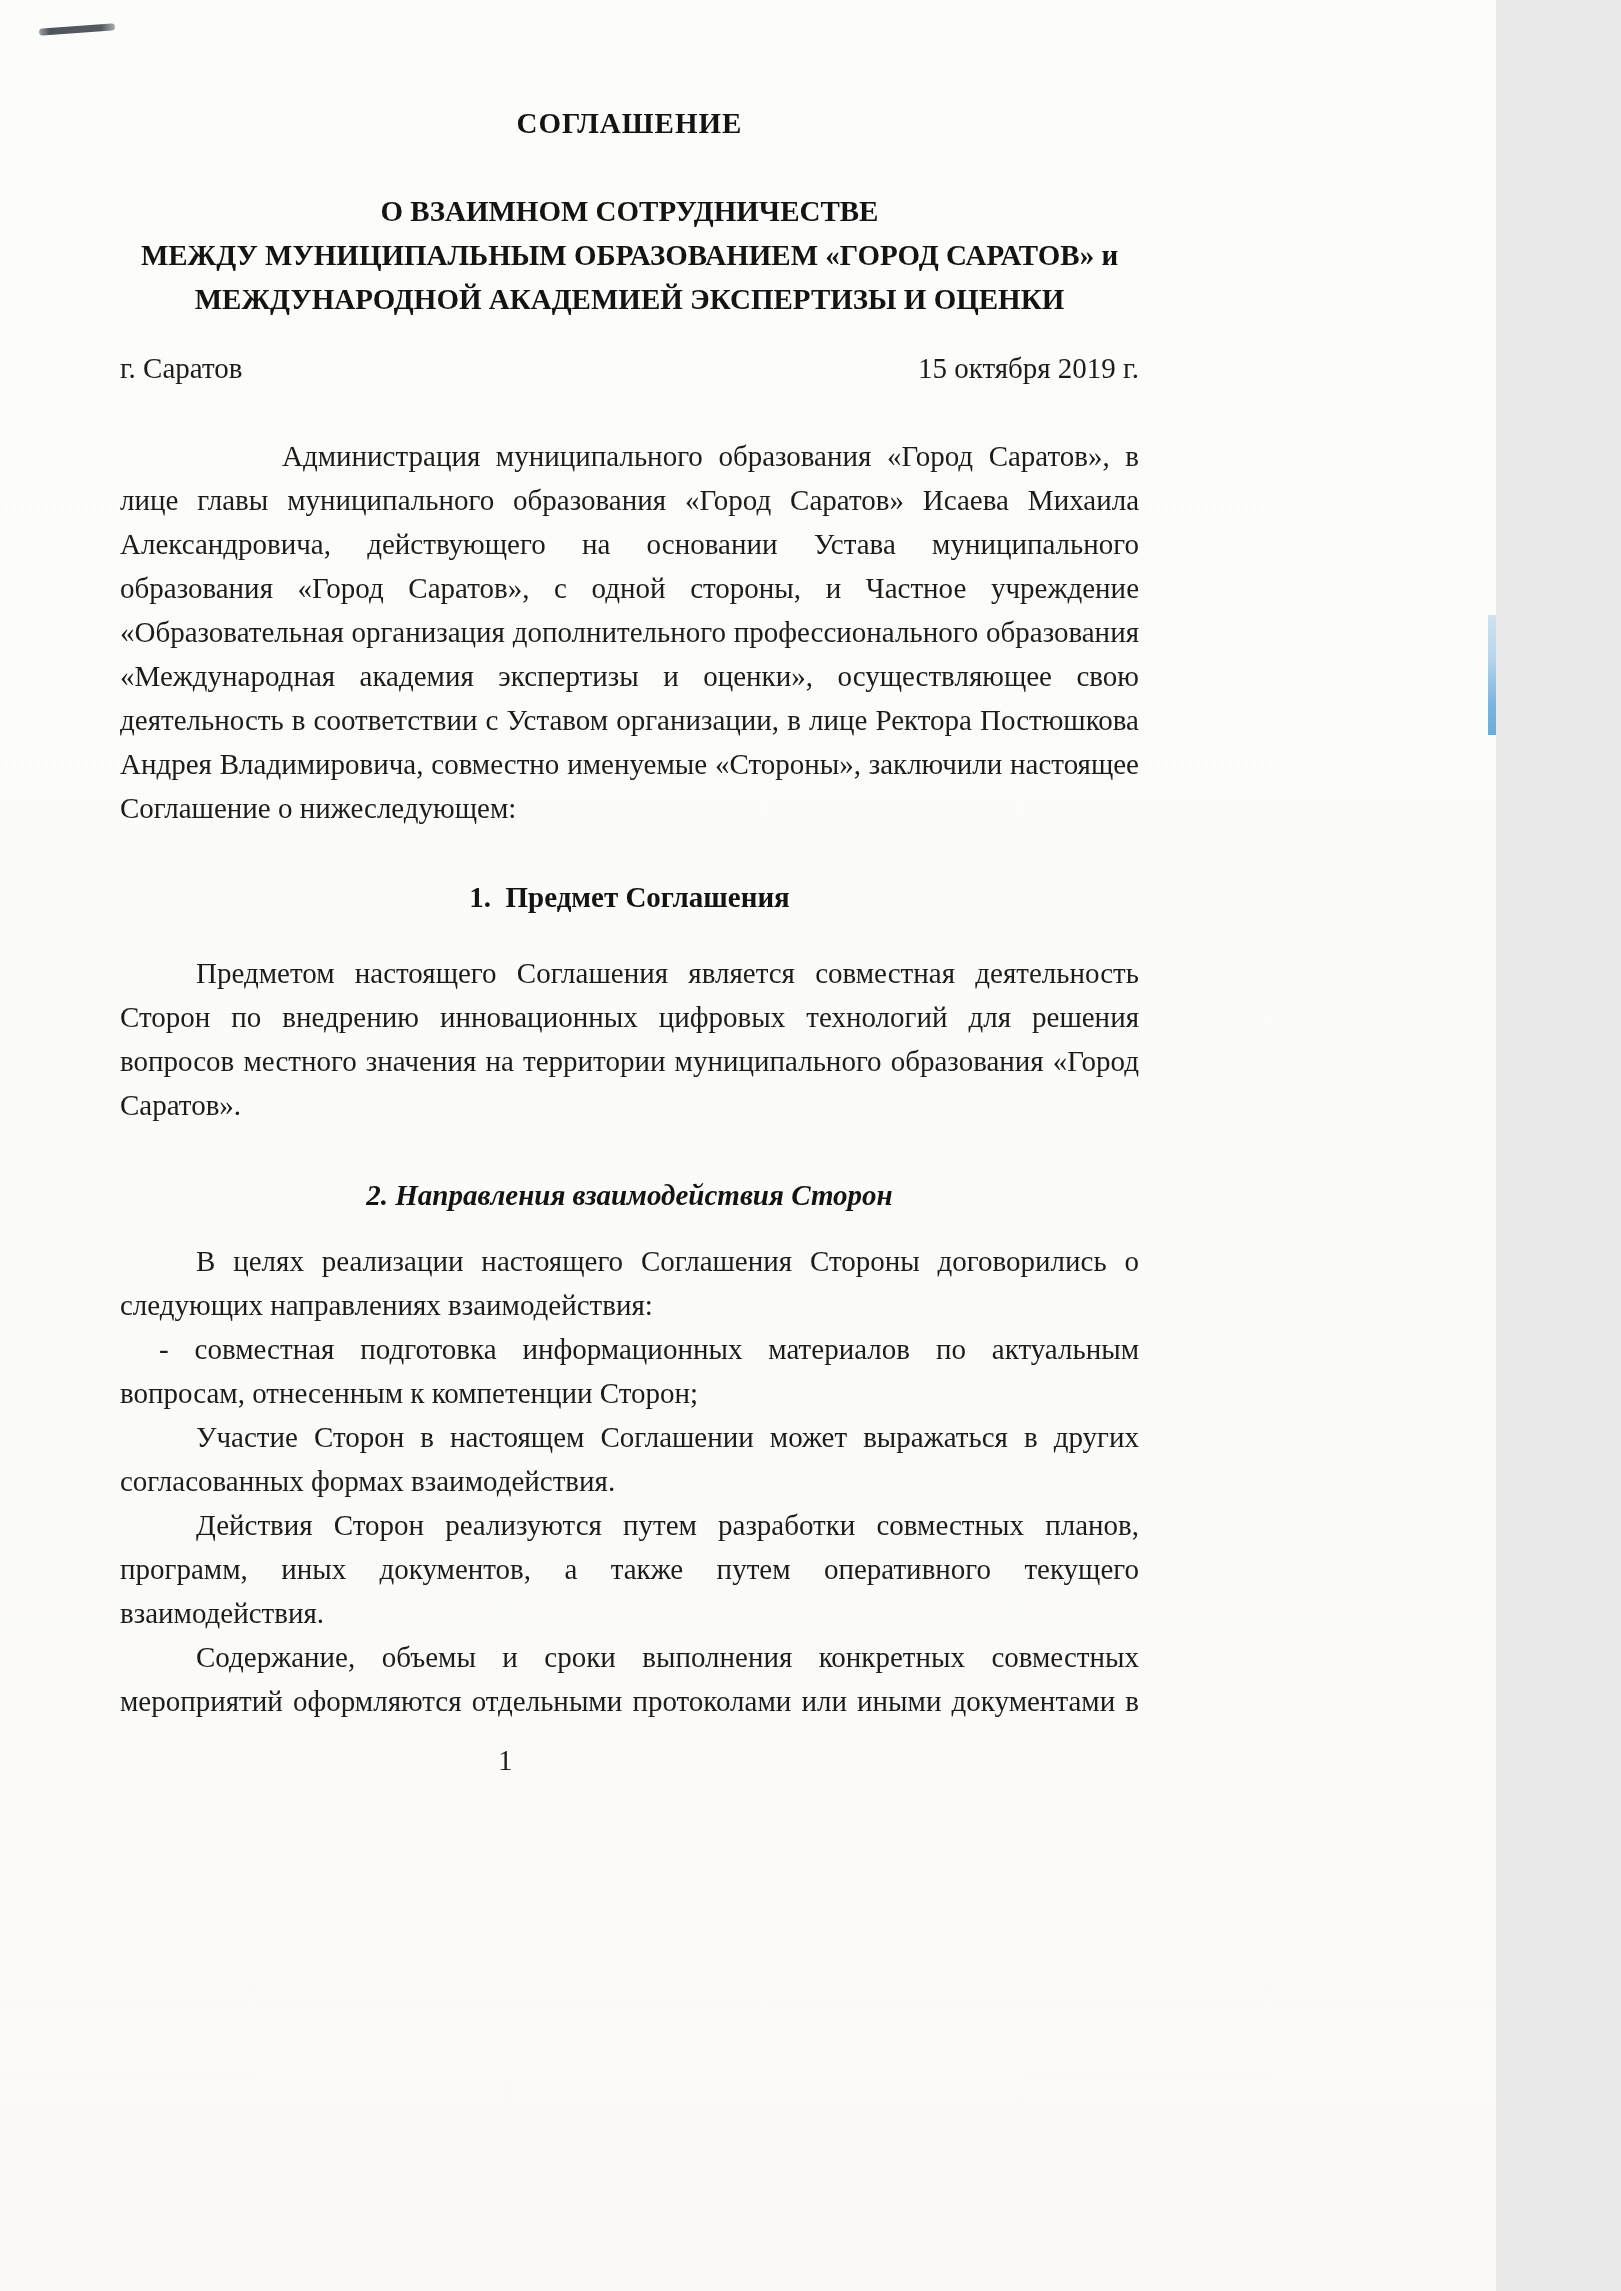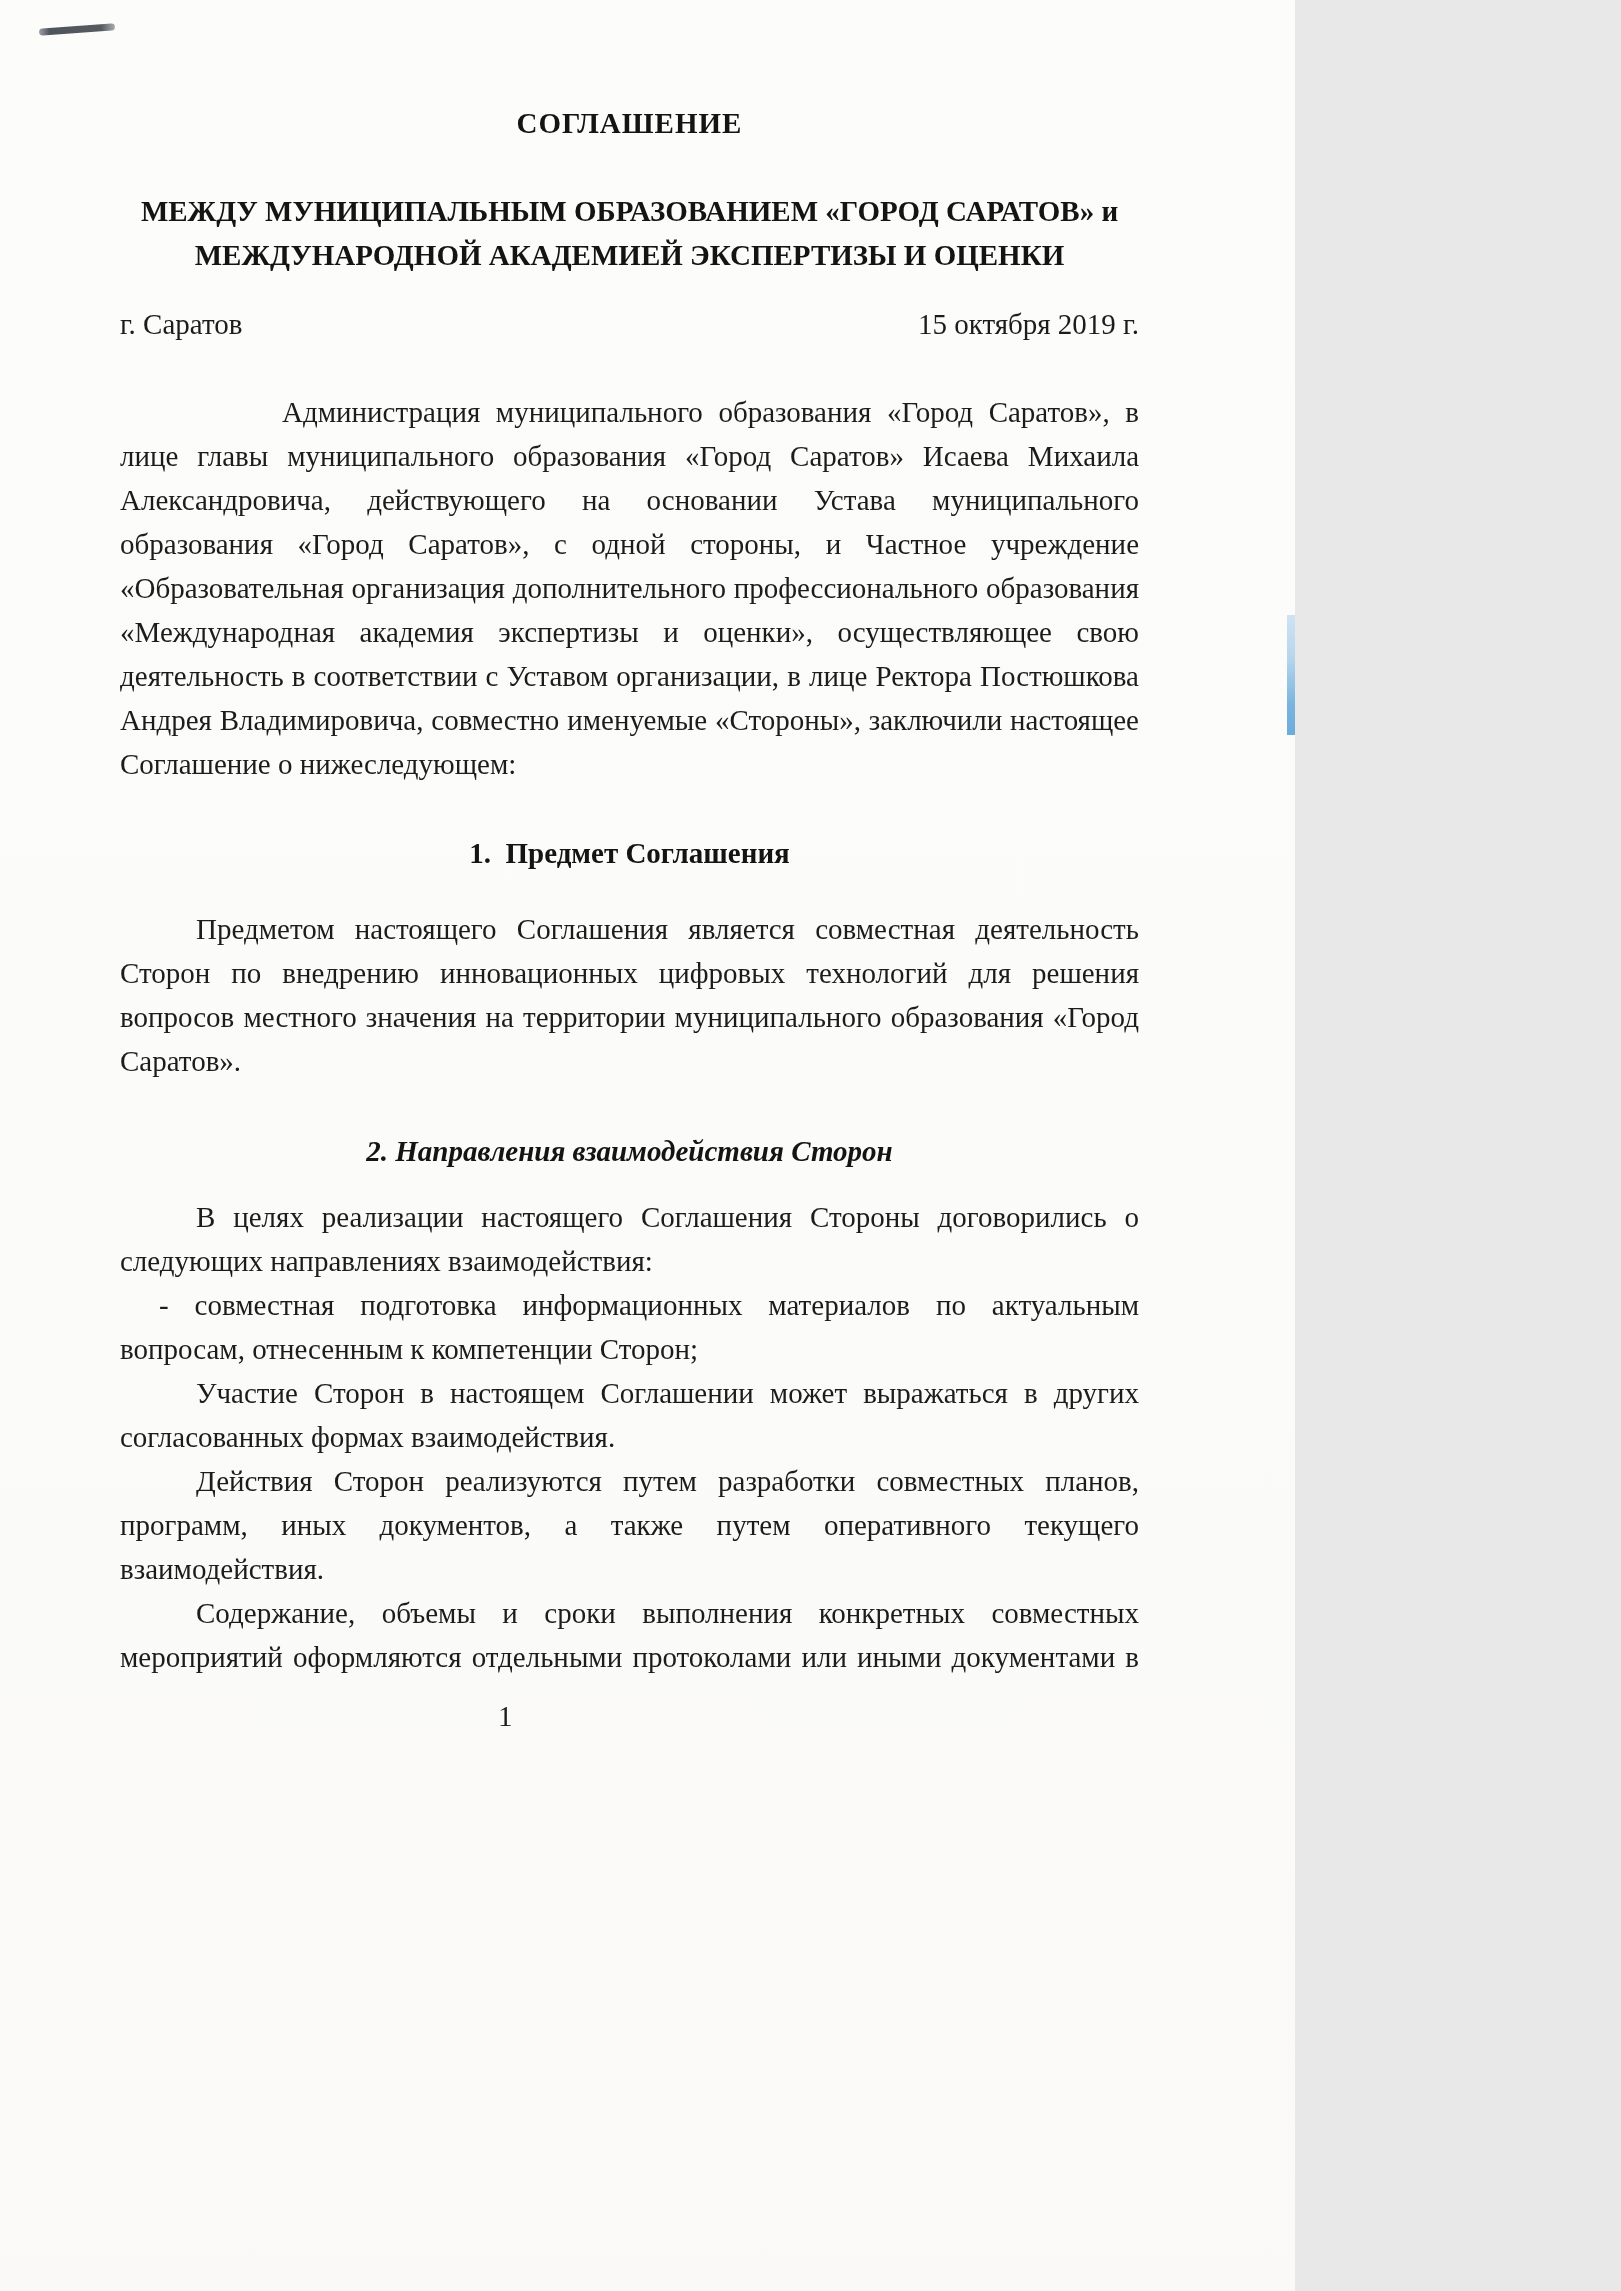"СОГЛАШЕНИЕ" .page { width: 1295px -> 1496px }
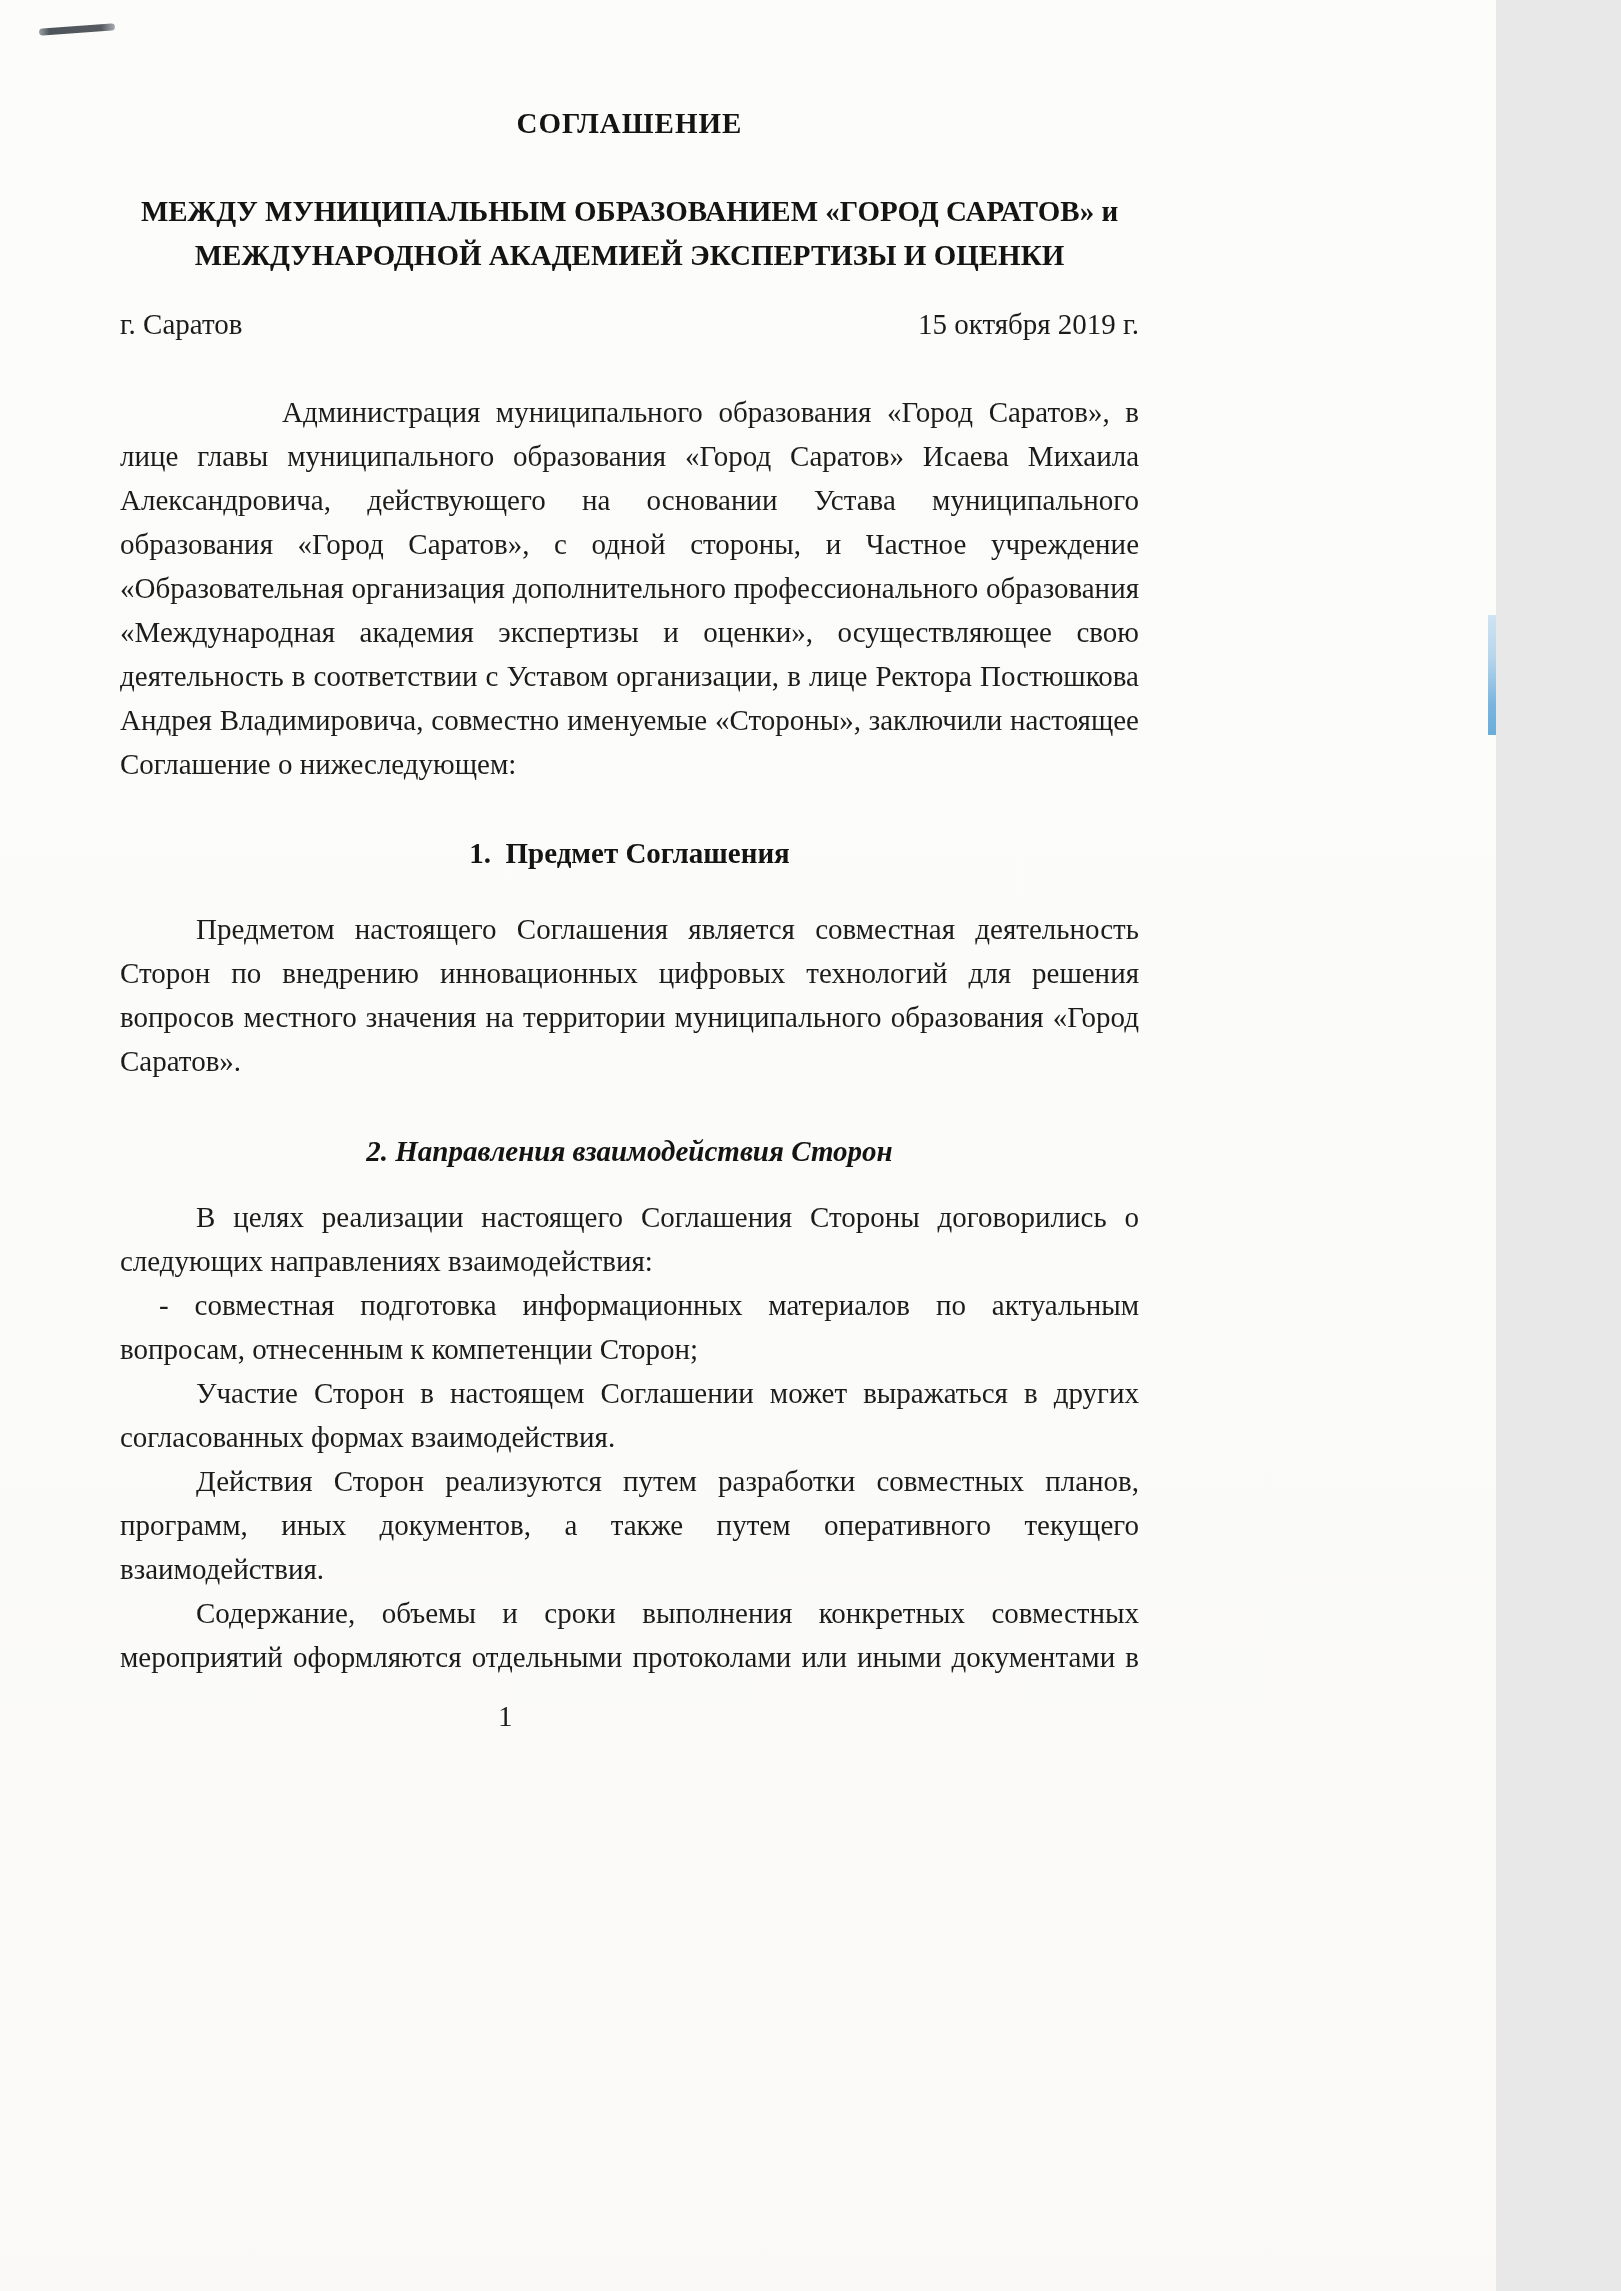"О ВЗАИМНОМ СОТРУДНИЧЕСТВЕ" div { html: none -> <div>О ВЗАИМНОМ СОТРУДНИЧЕСТВЕ</div> }
